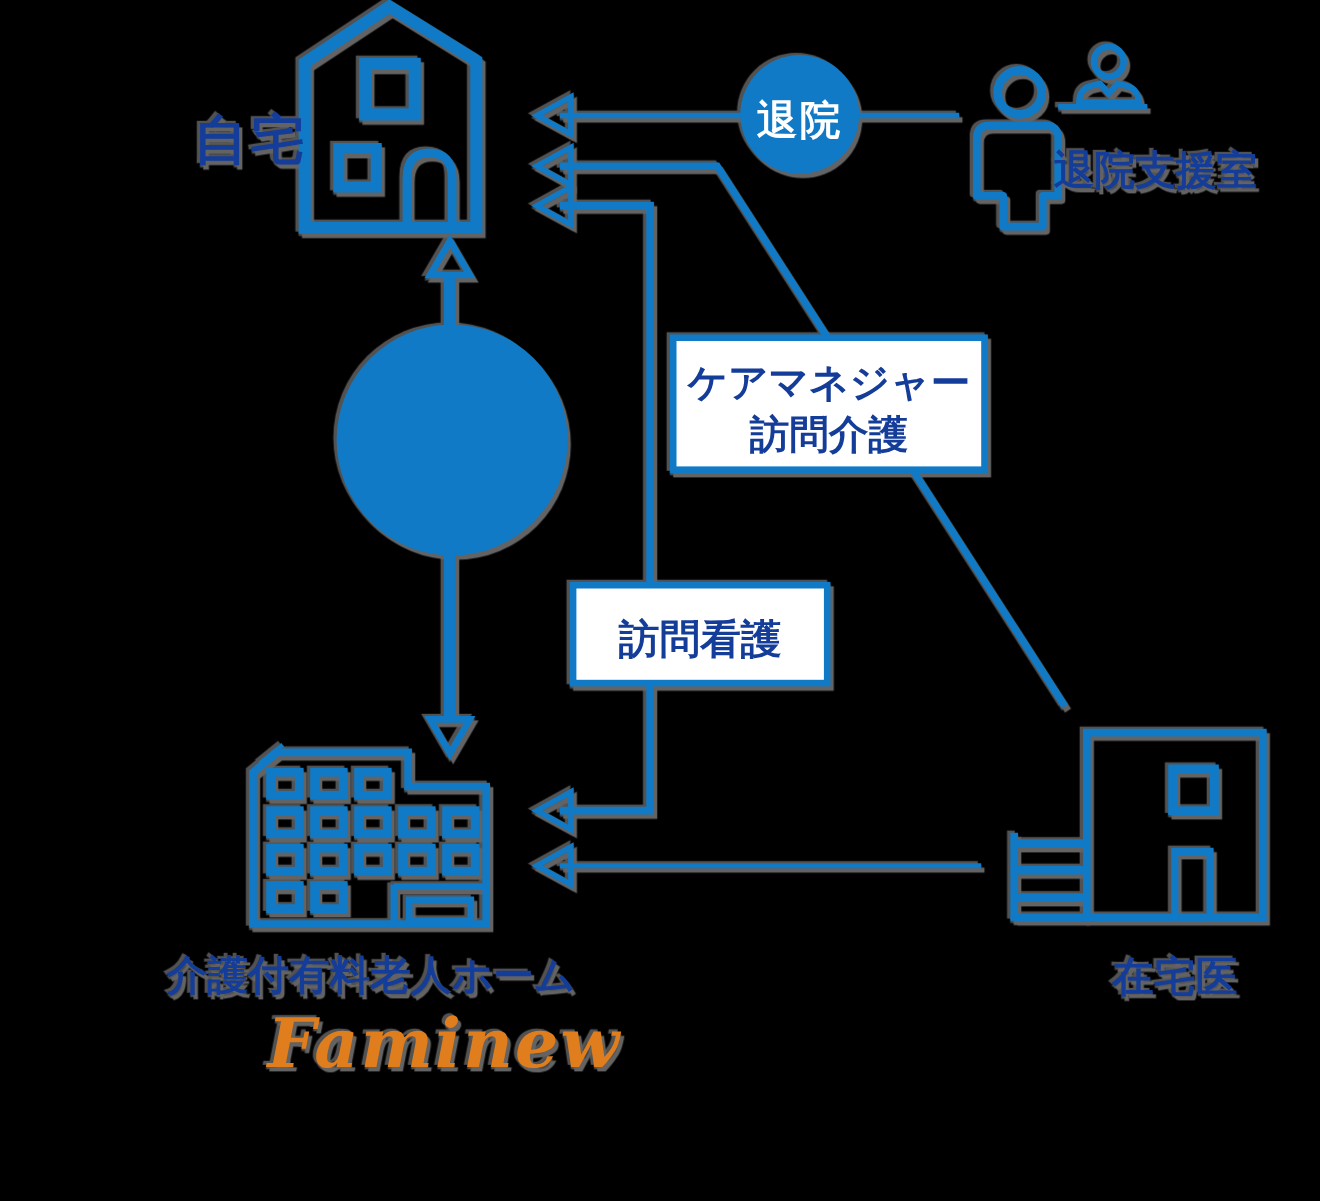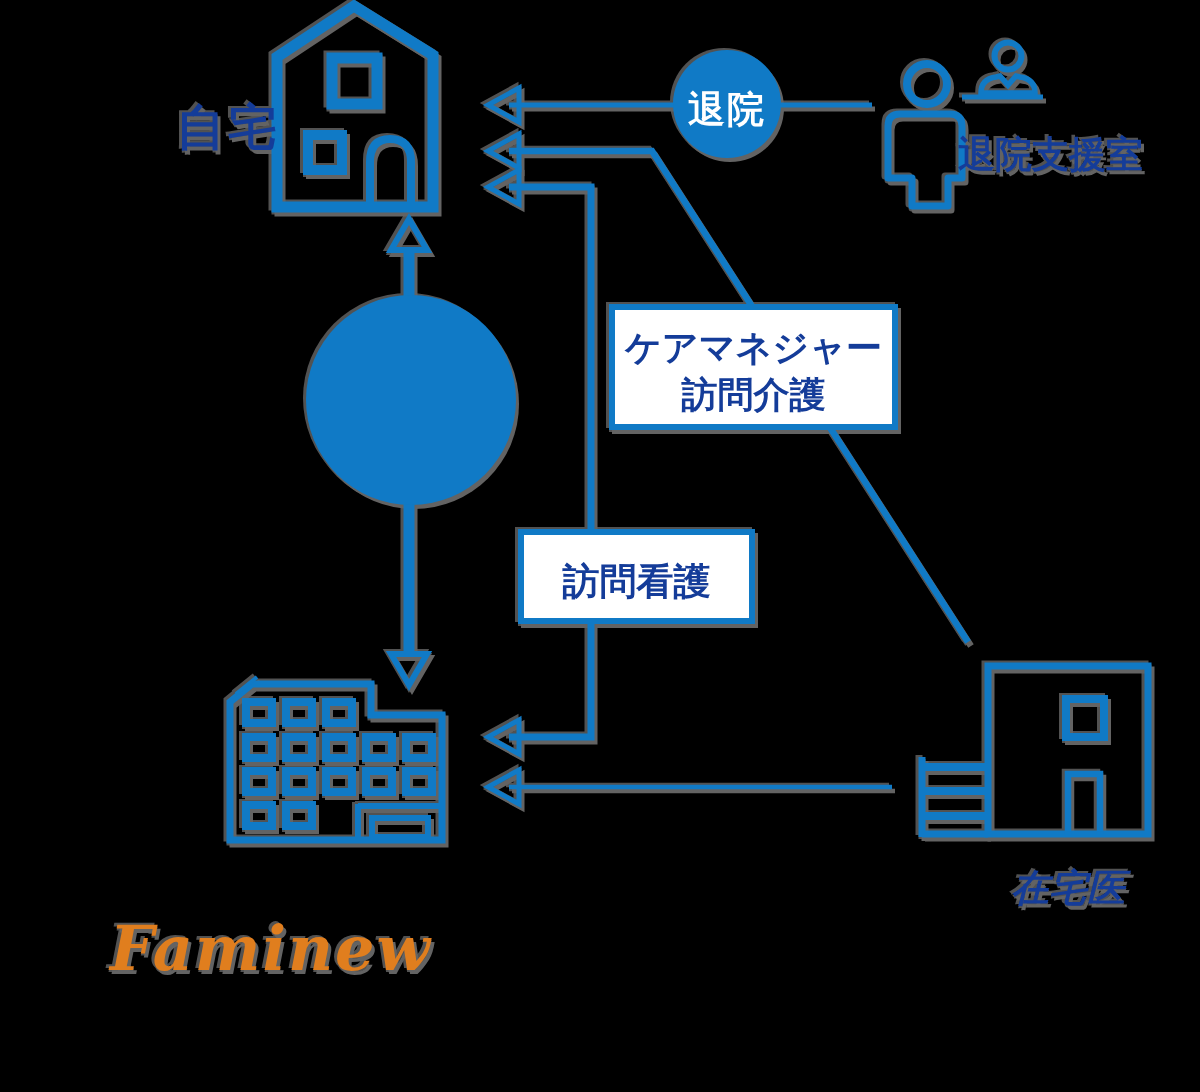"介護付有料老人ホーム" div.lbl { html: none -> <div>介護付有料老人ホーム</div> }
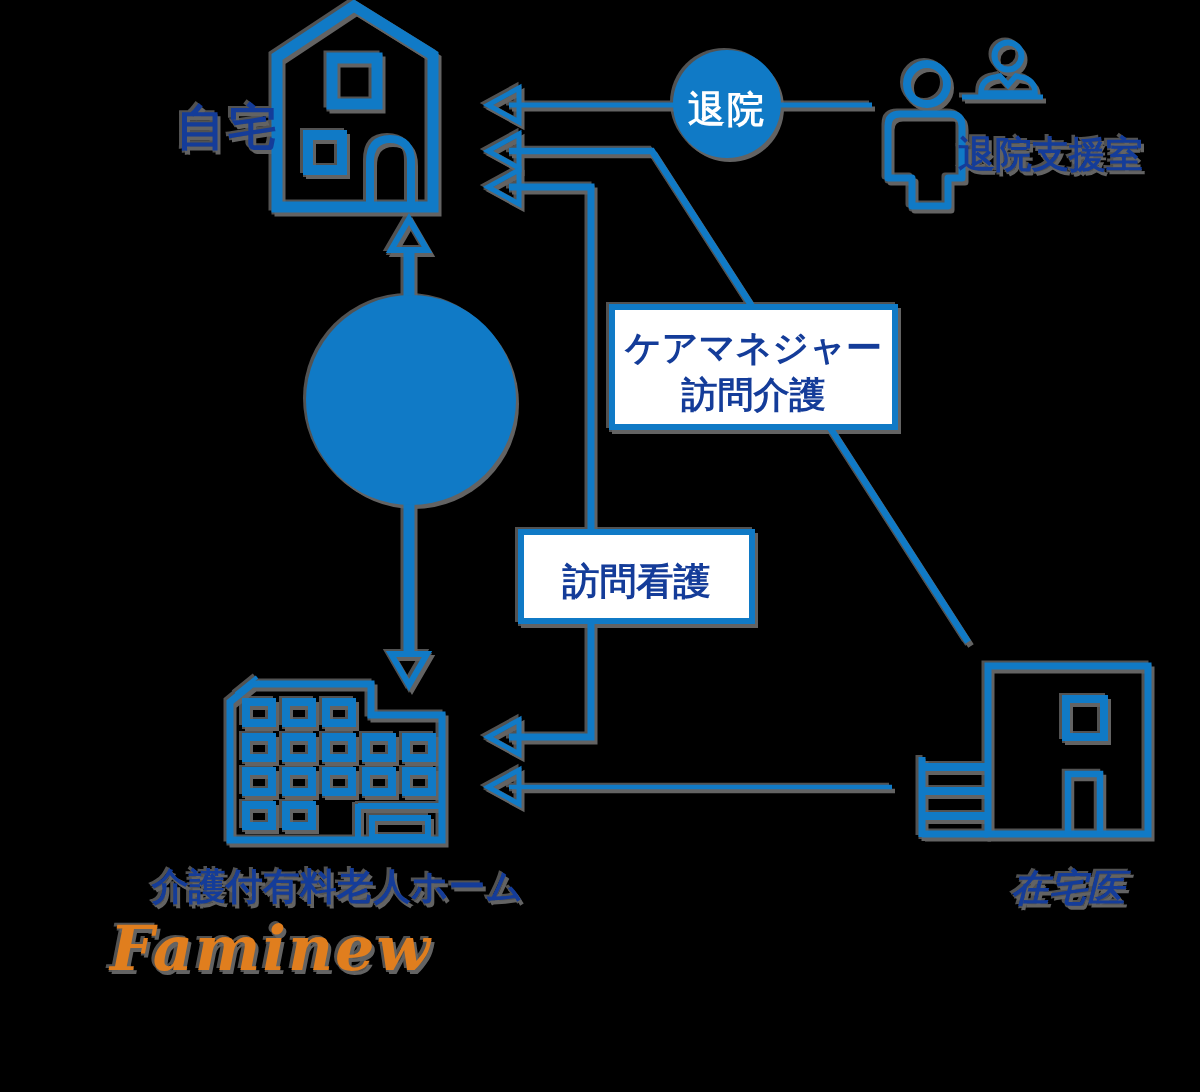"在宅医" div.lbl { font-style: italic -> none }
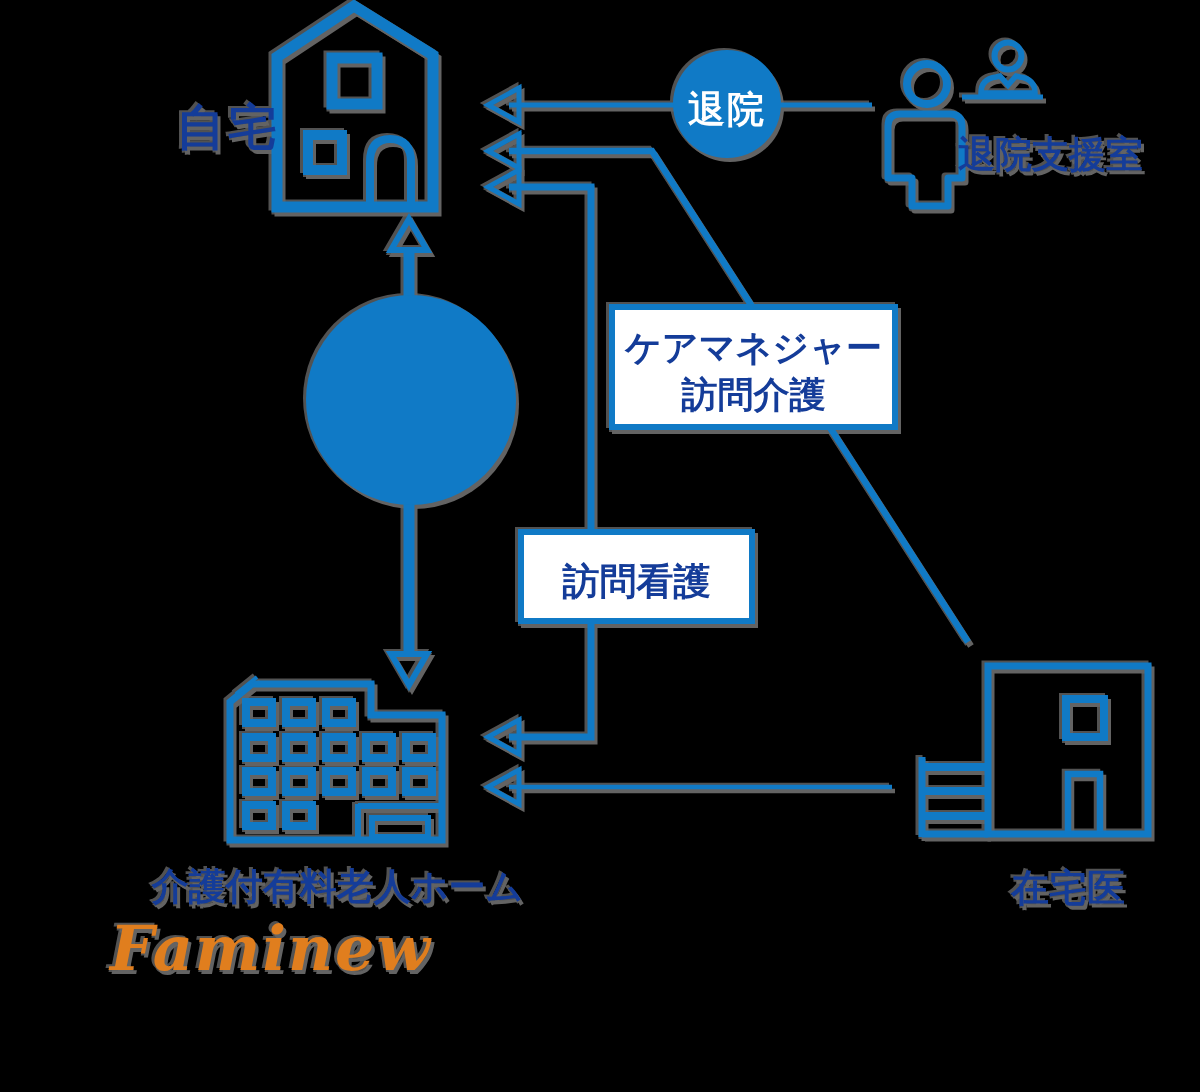"Faminew" .brand { text-align: left -> right }
